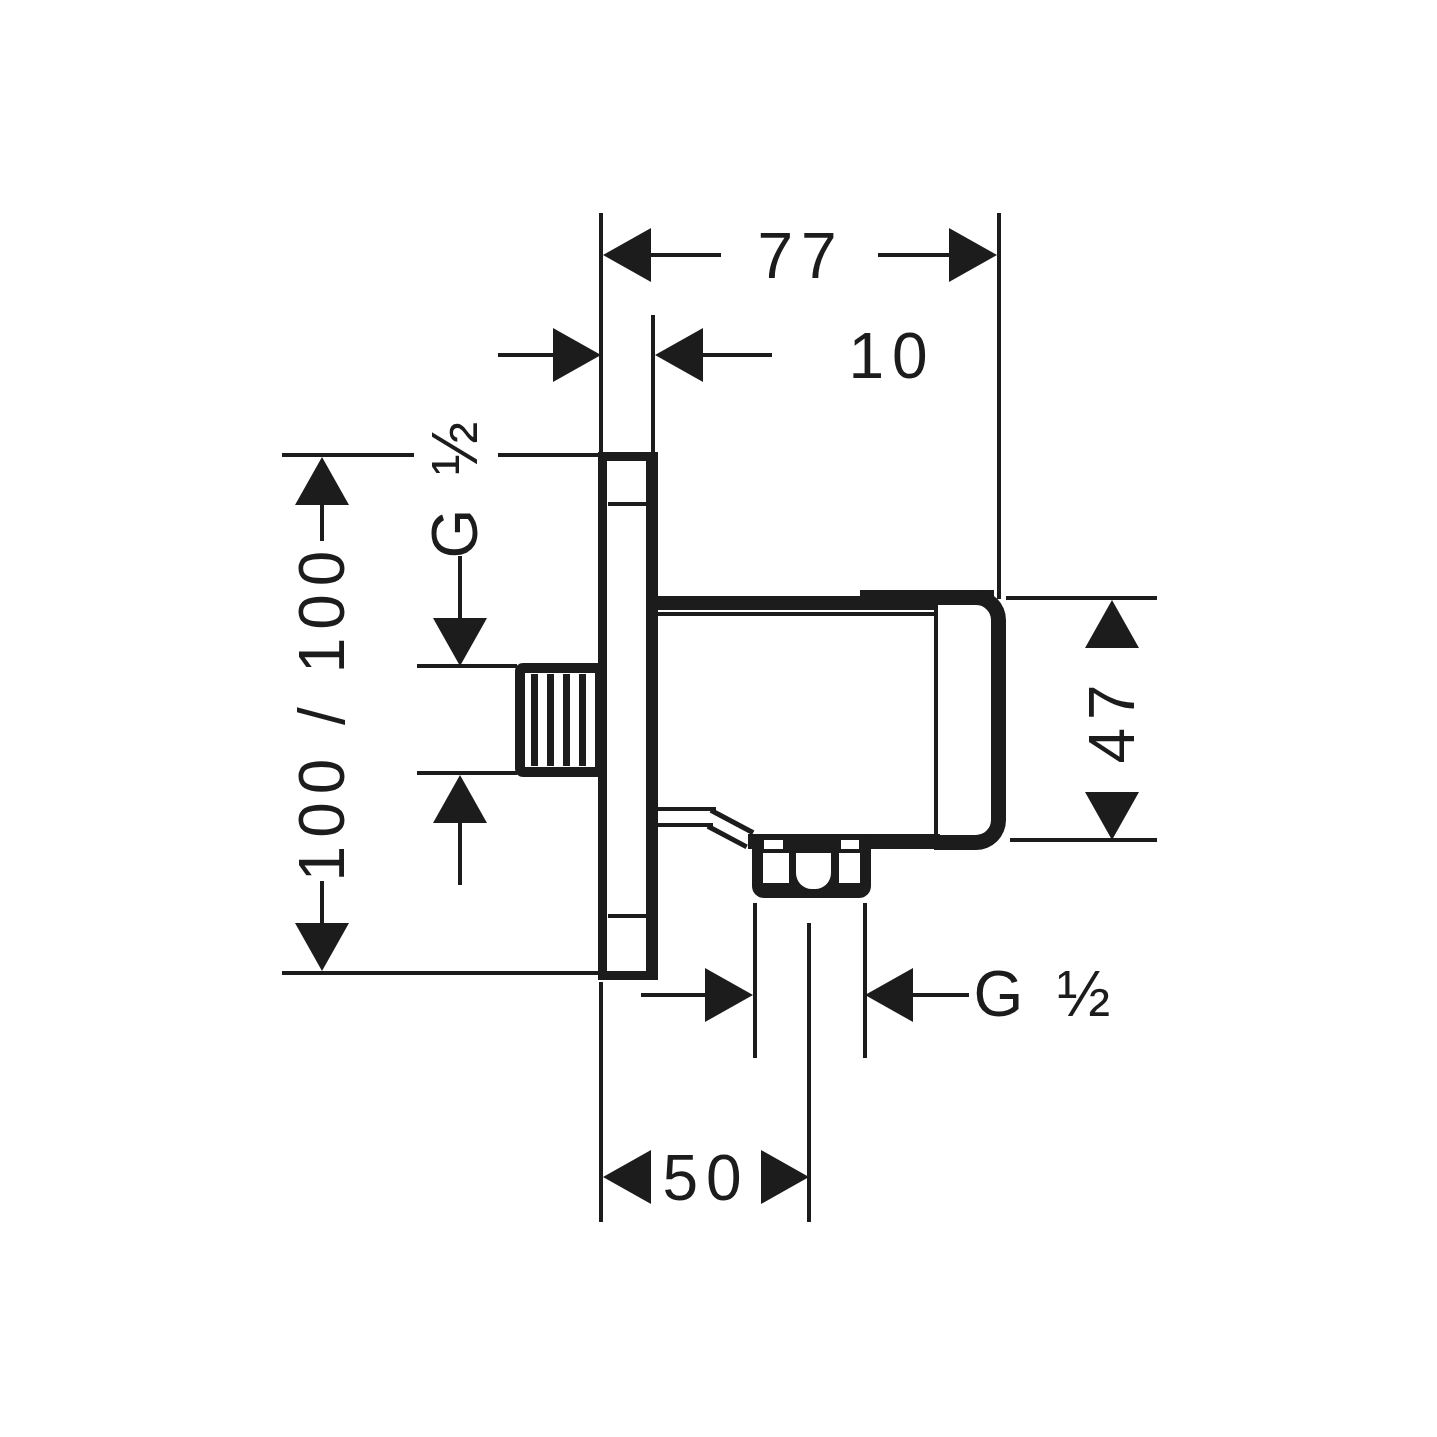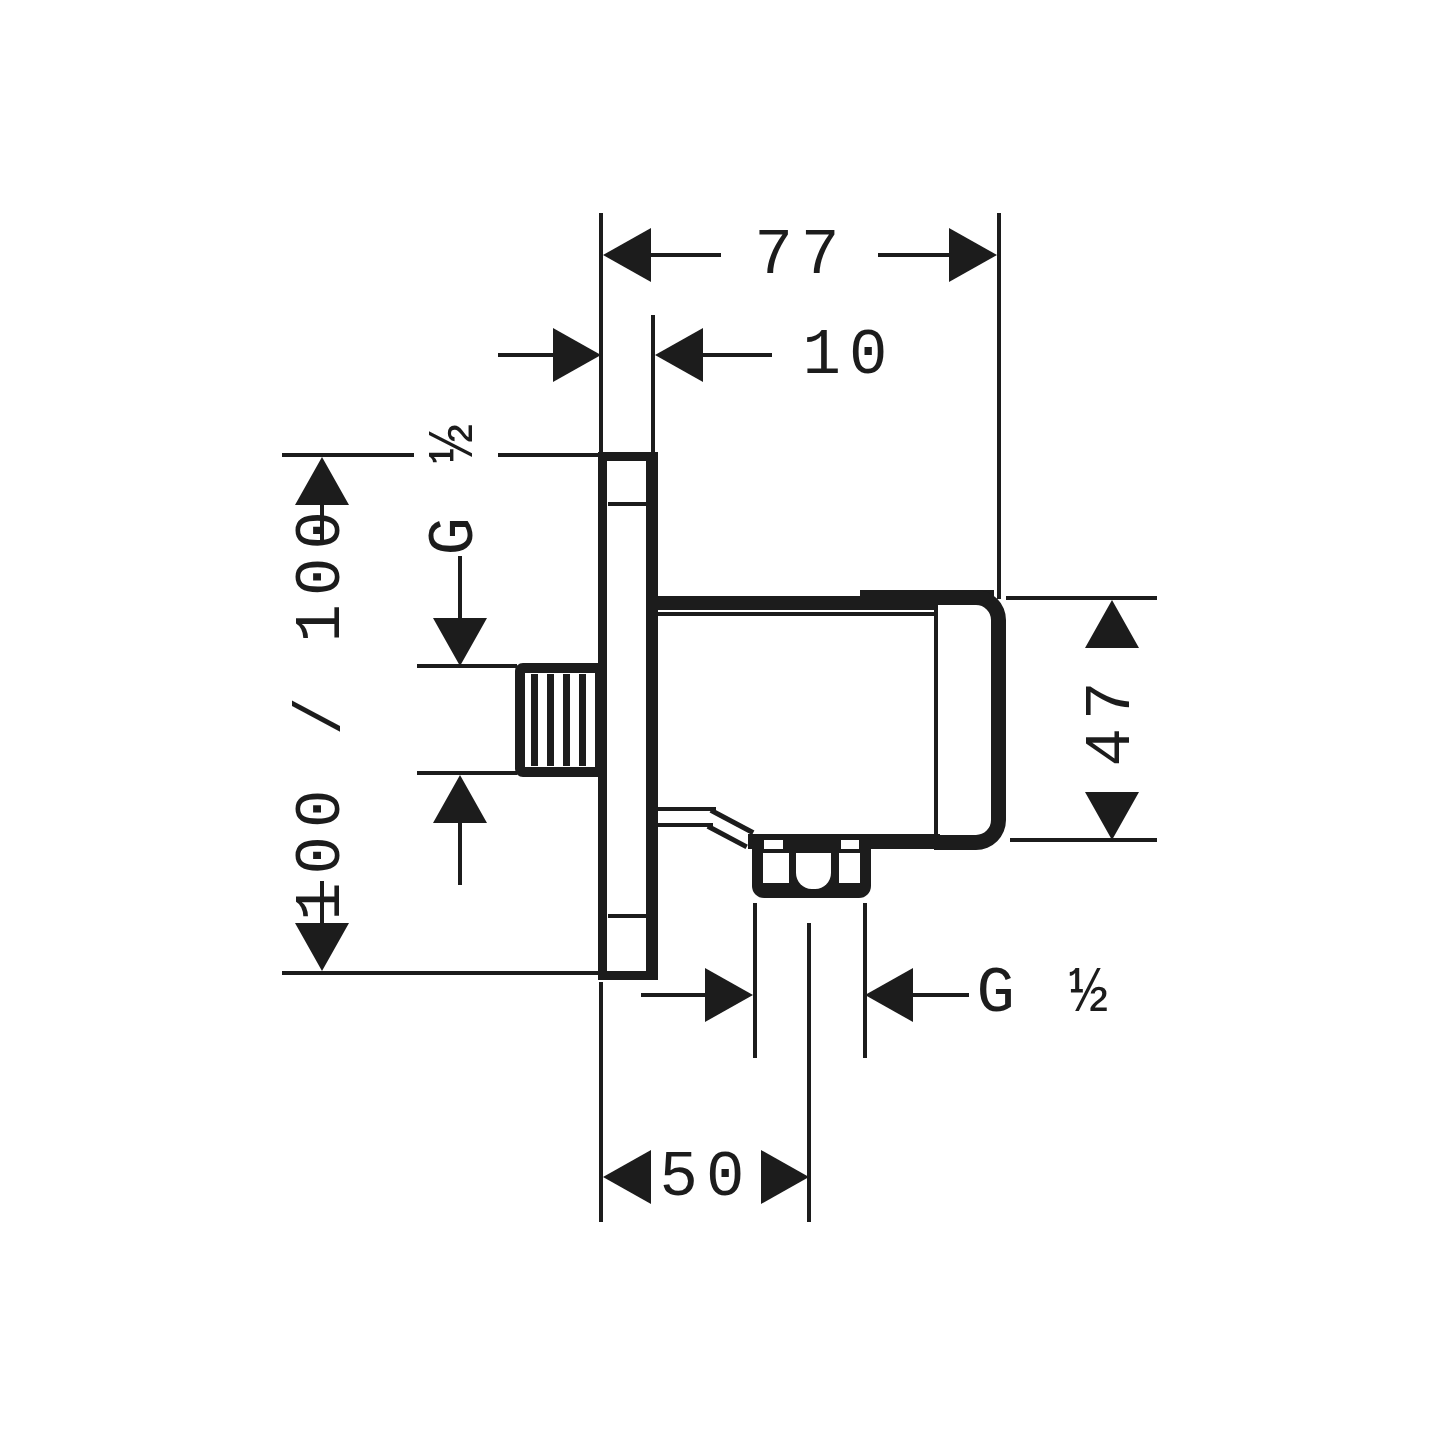"77" .canvas { font-family: Liberation Mono, monospace -> Liberation Sans, sans-serif }
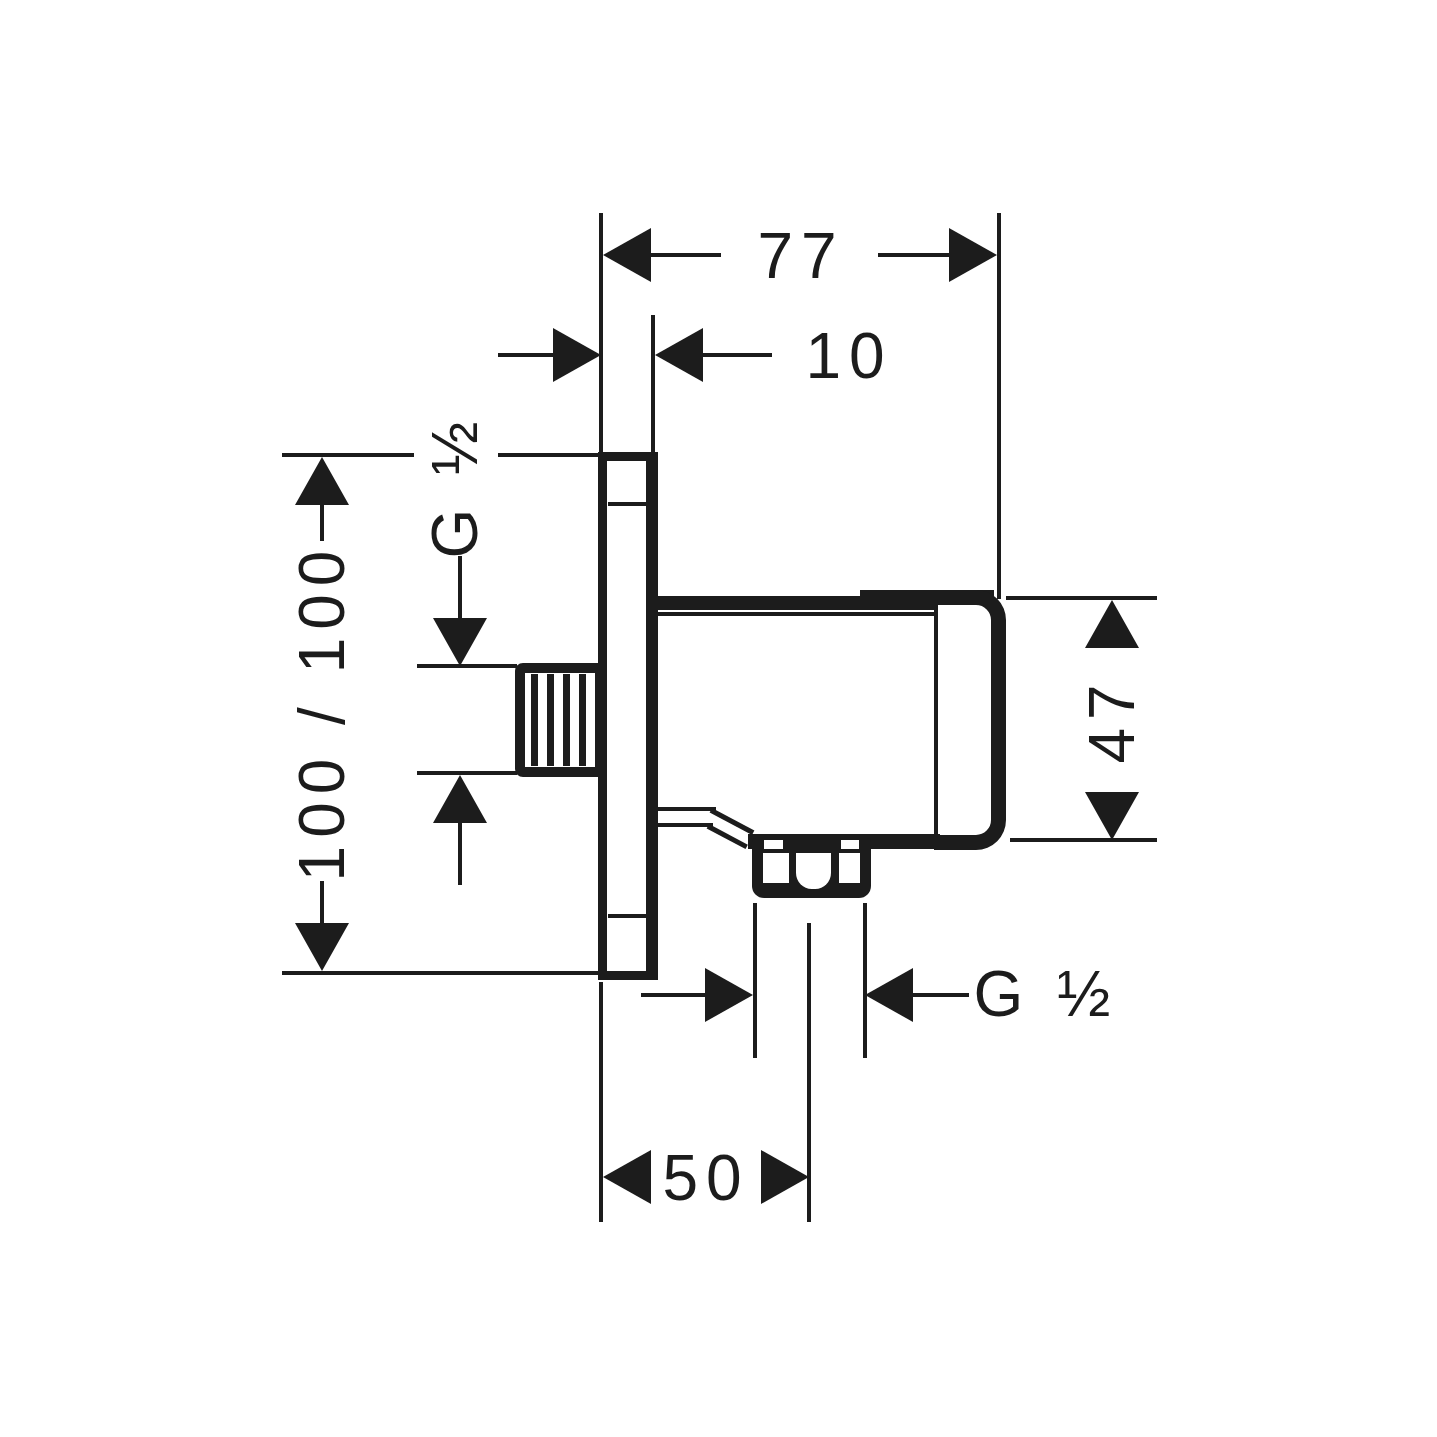"10" div.lbl { left: 849px -> 892px }
